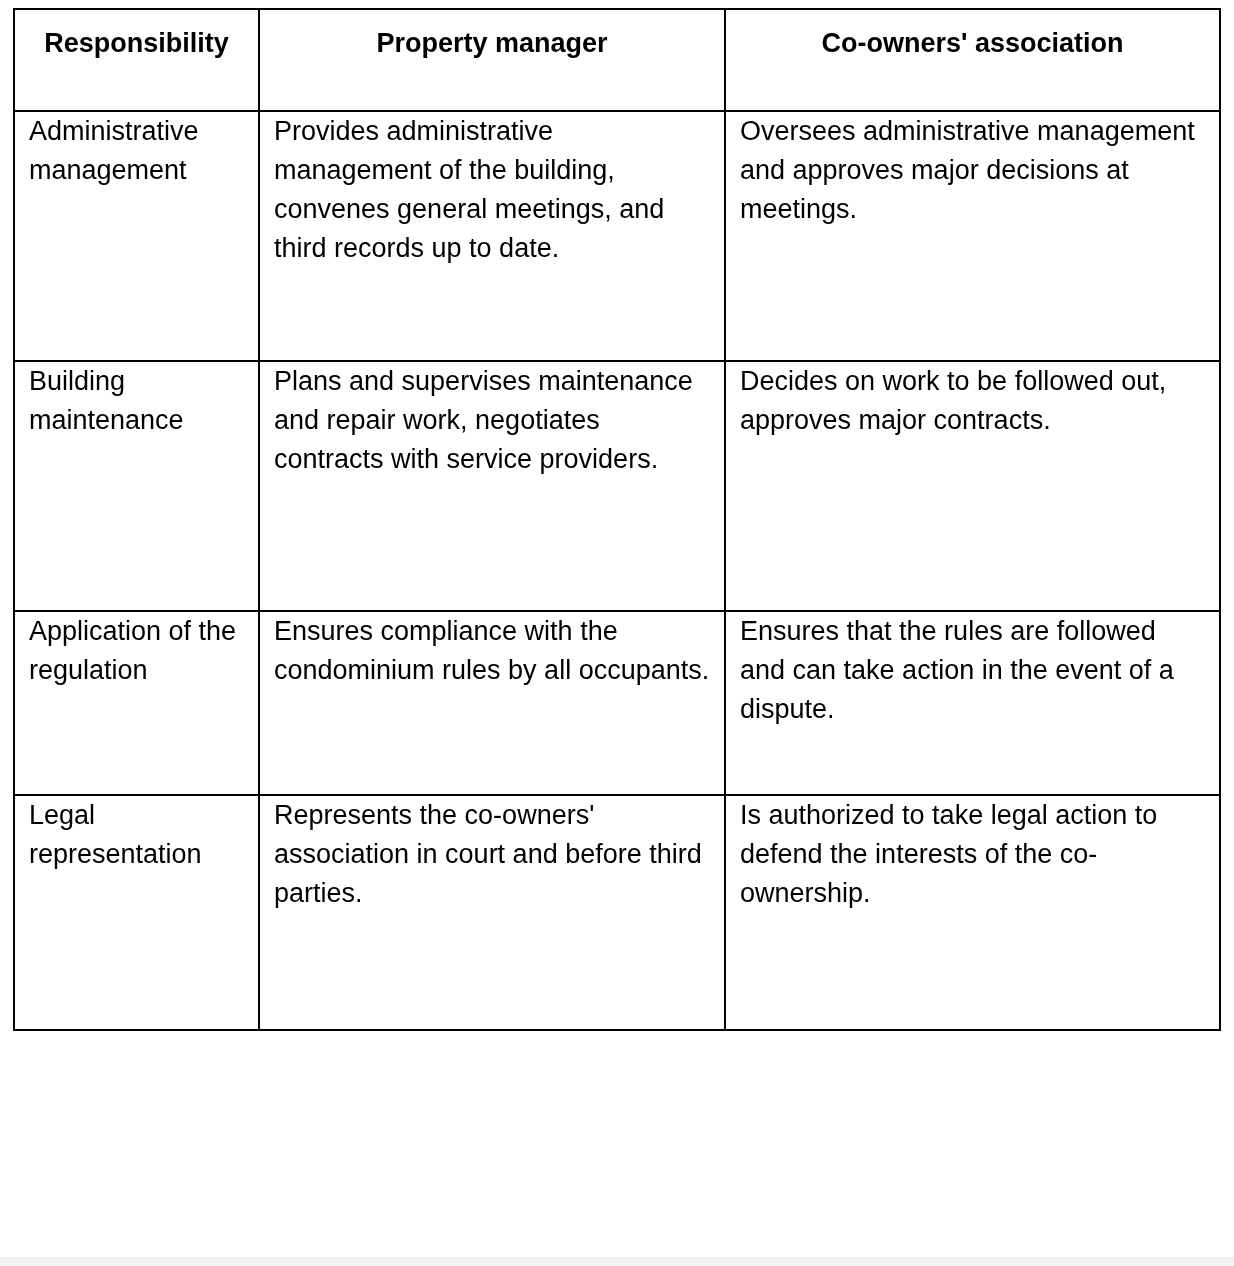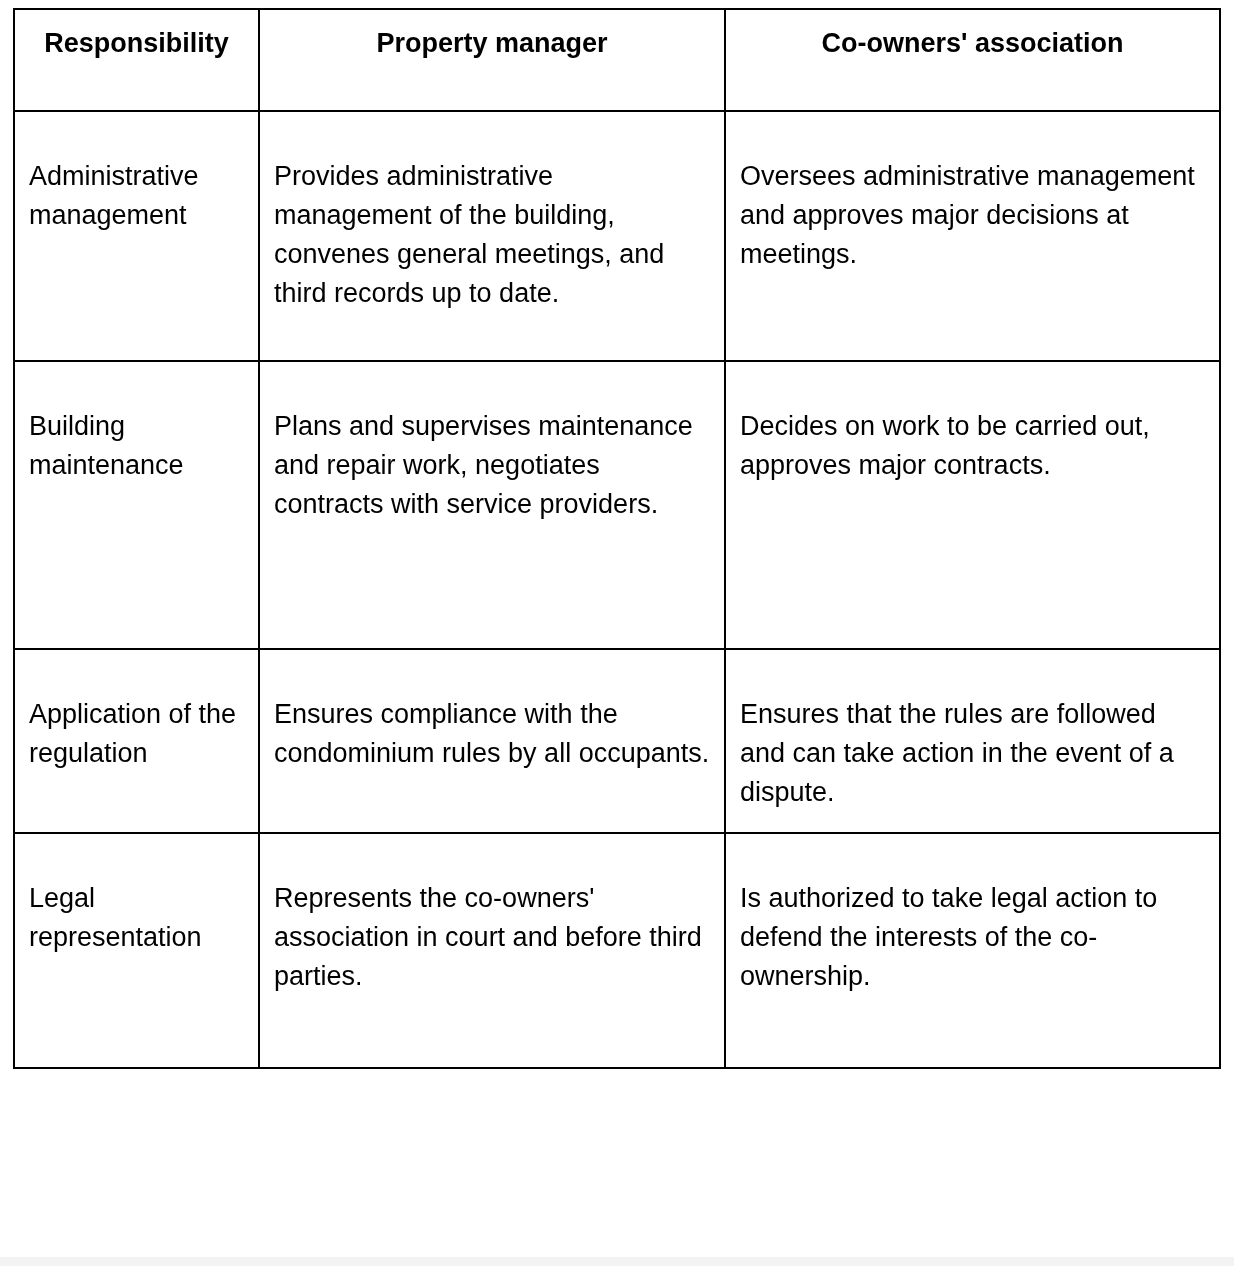"Administrative management" table.resp td { padding-top: 45px -> none }
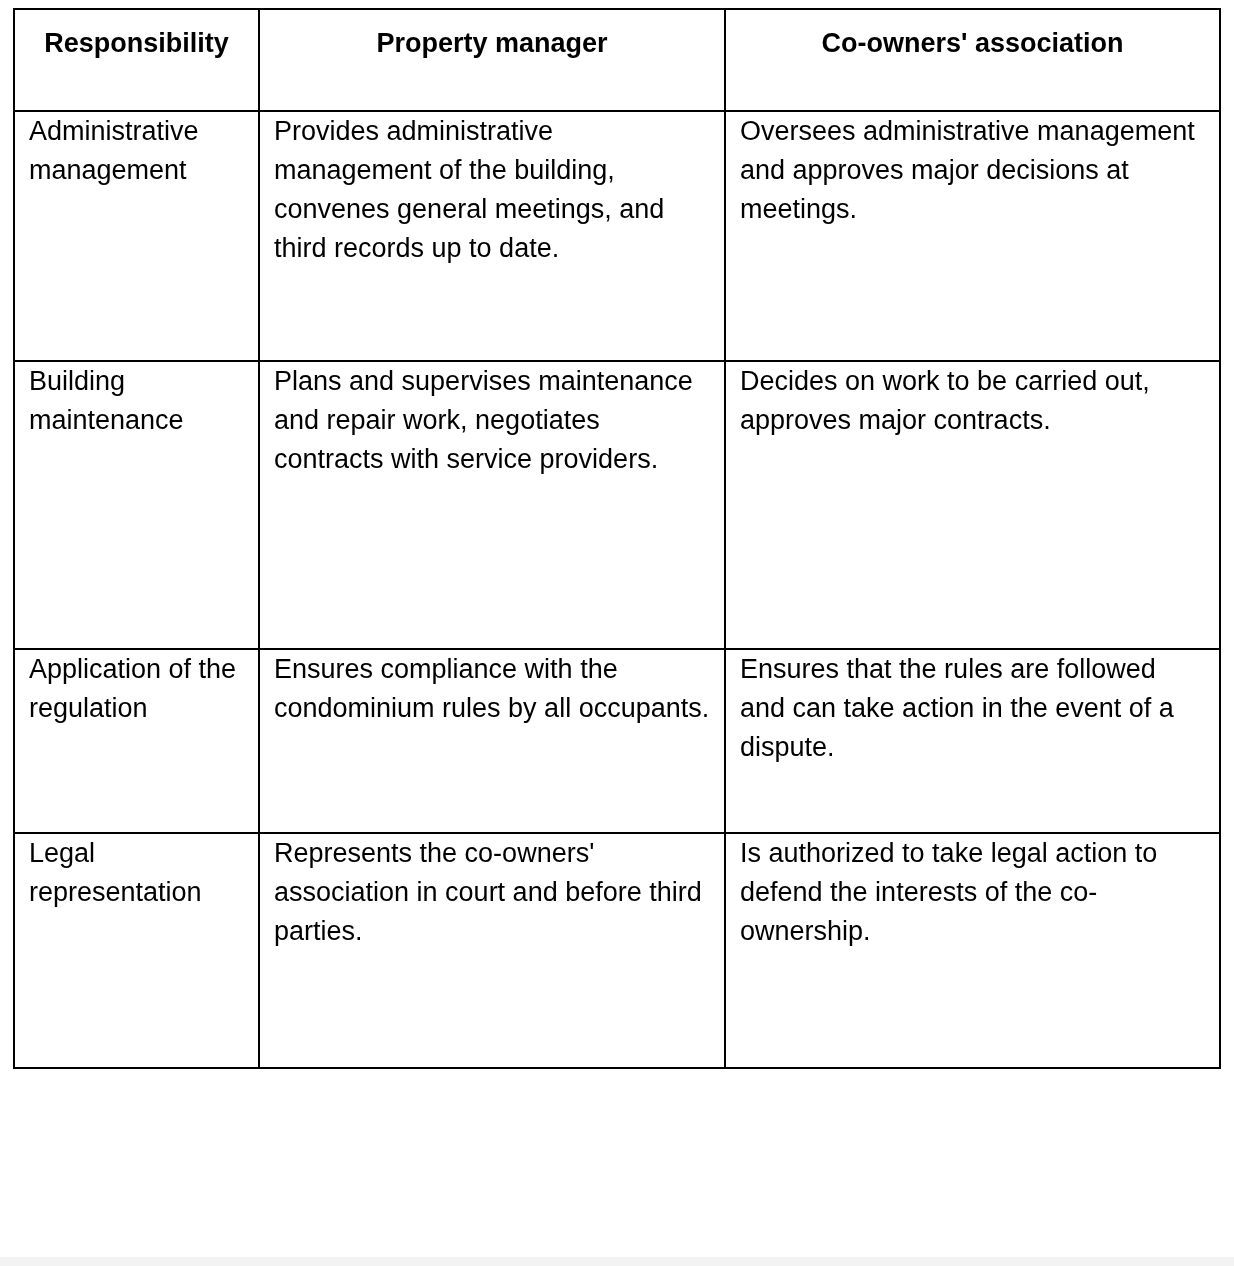"Building maintenance" tr.r3 td { height: 288px -> 250px }
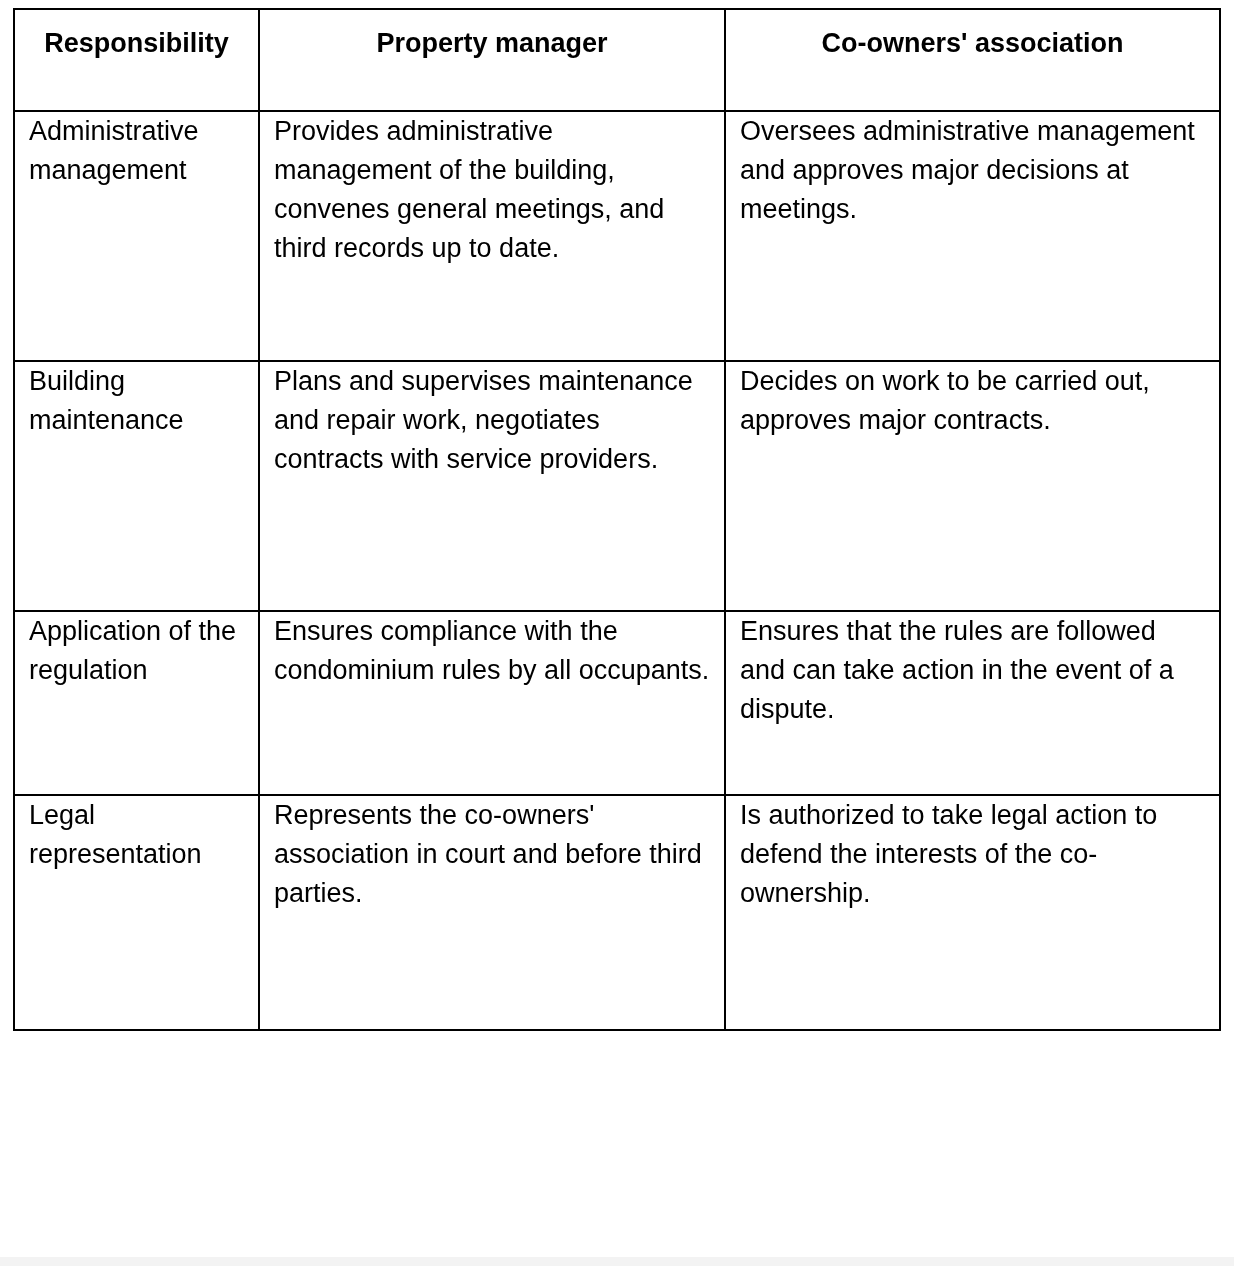"Decides on work to be" td { text: carried -> followed }
